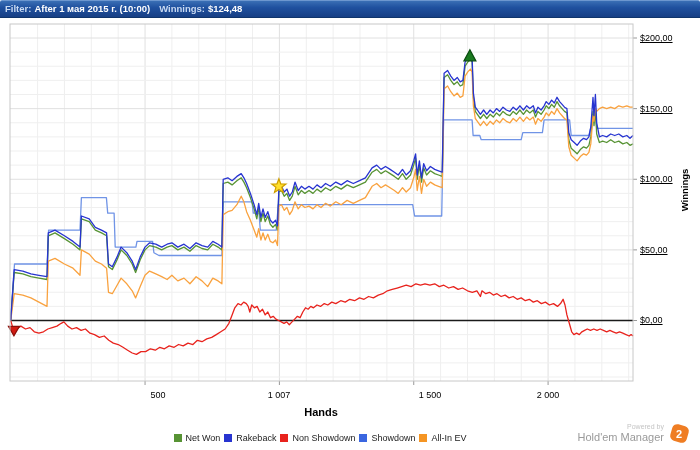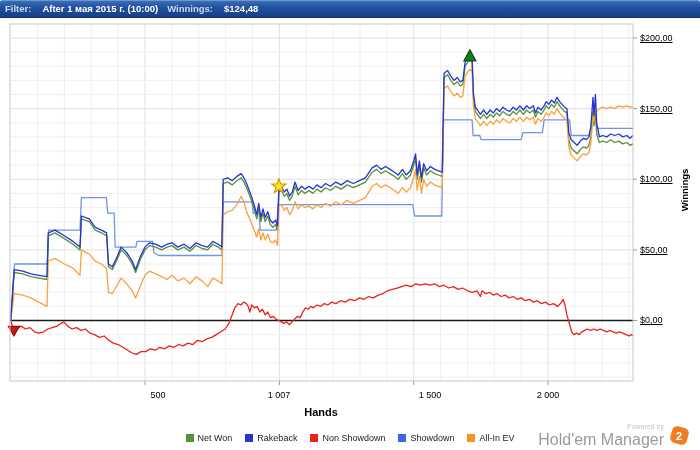"After 1 мая 2015 г." .titlebar .val { margin-left: 11px -> 3px }
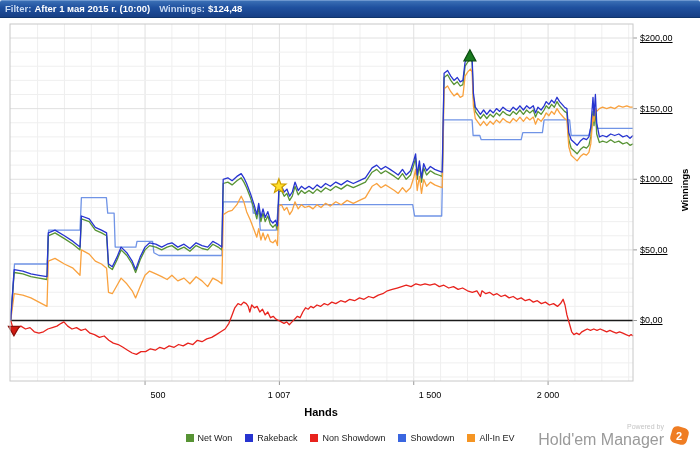"Net Won" .legend { gap: 13px -> 4px; padding-left: 30px -> none }
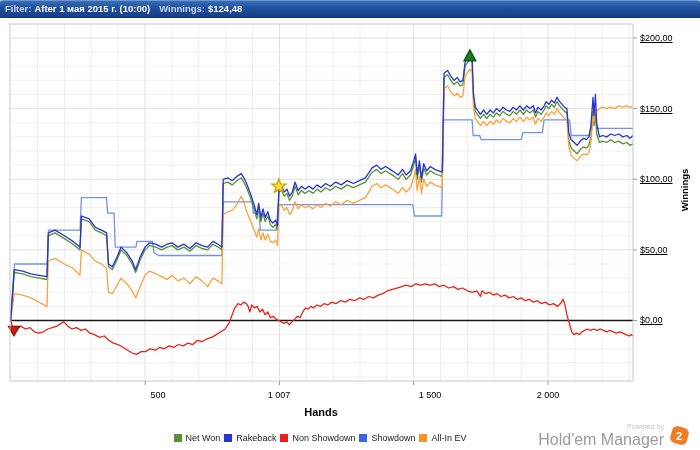"Hold'em Manager" .app-name { font-size: 16px -> 11px }
